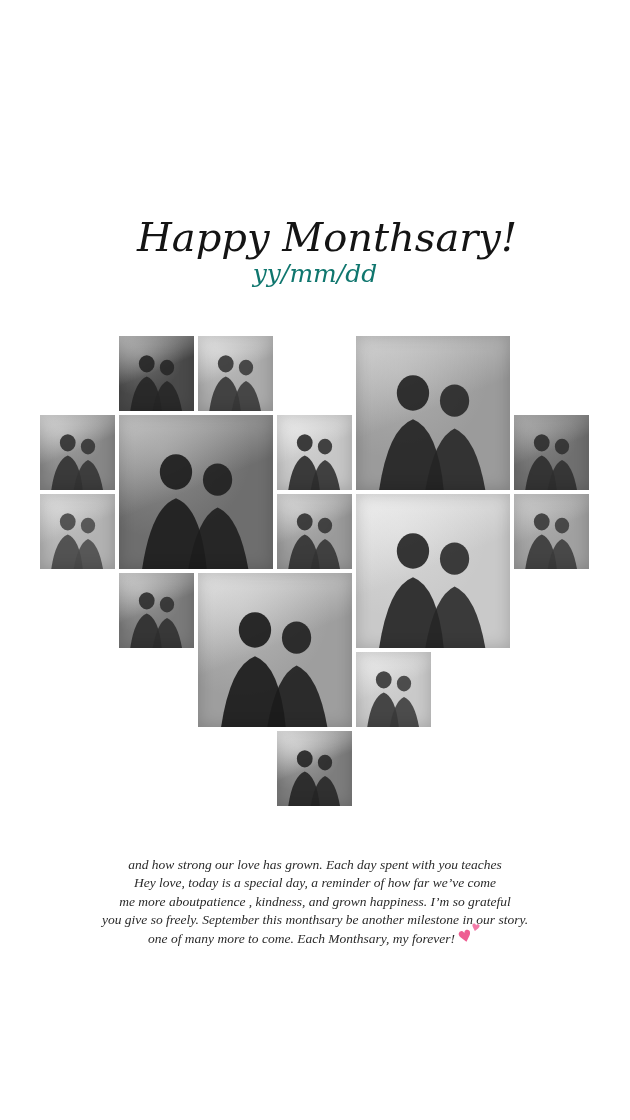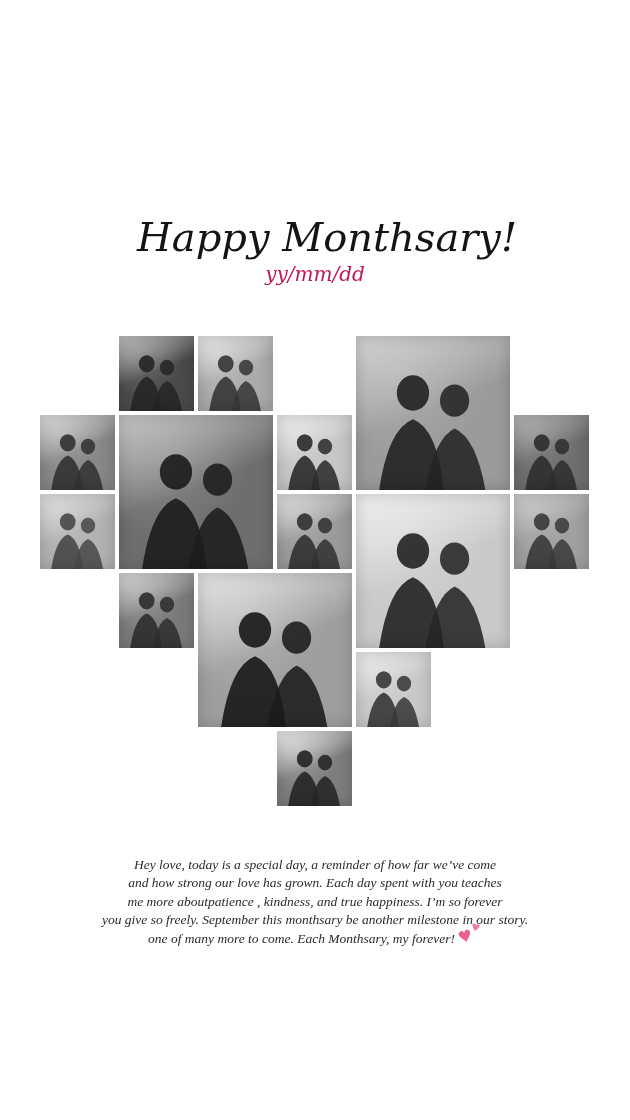"yy/mm/dd" .subtitle { color: #be185d -> #0f766e; font-size: 20px -> 25px }
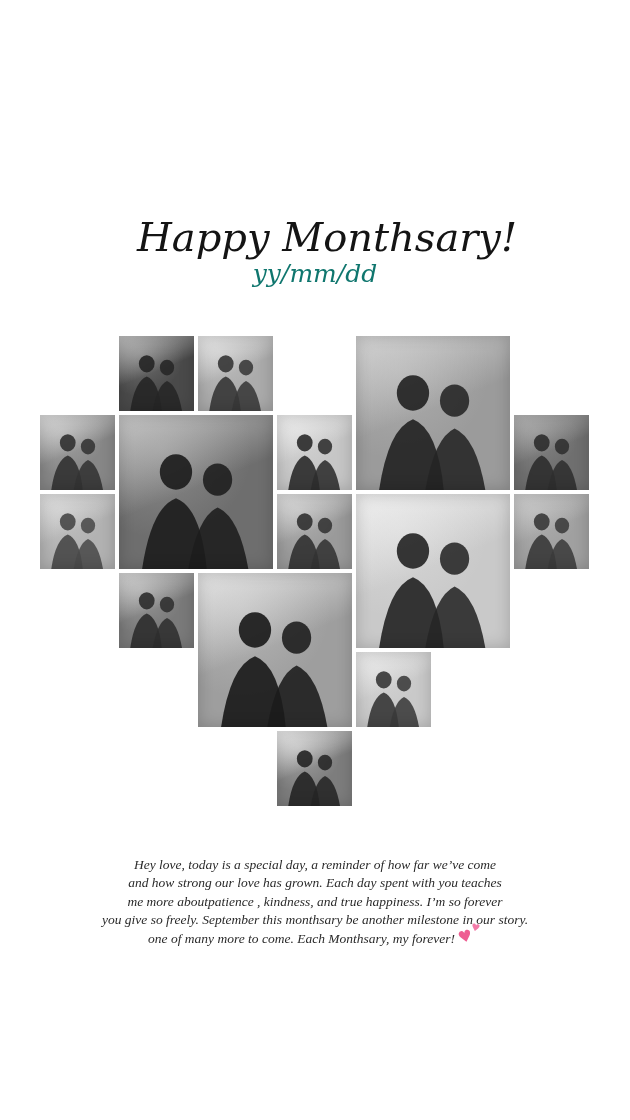"Hey love, today is a" div.line { order: before "and how strong our love" -> after "and how strong our love" }
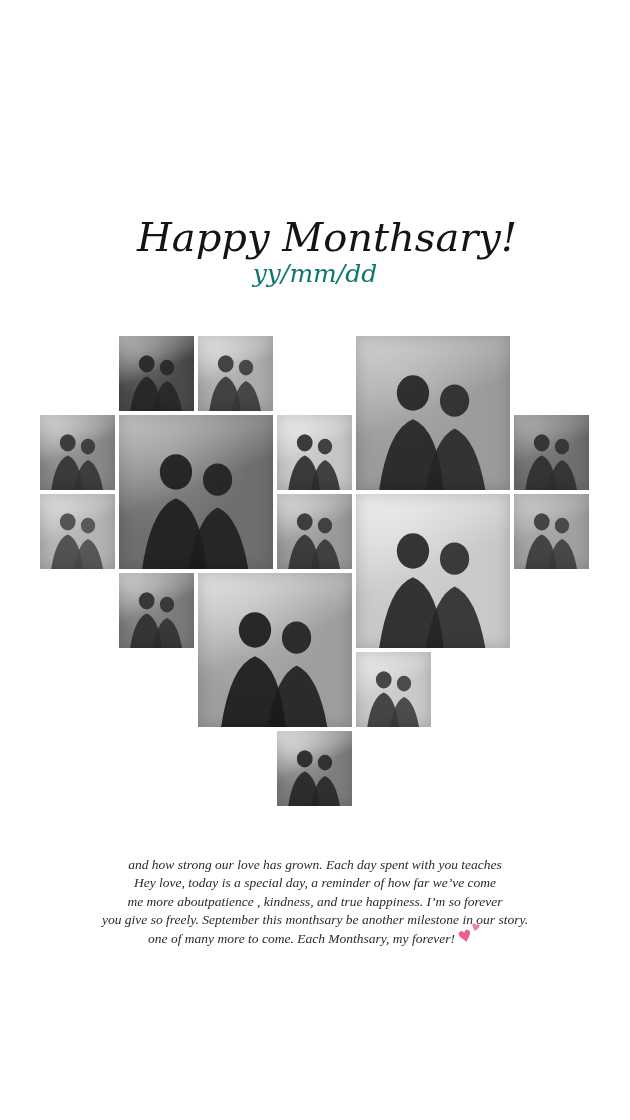"me more aboutpatience , kindness," div.line { text: true happiness. I’m so forever -> grown happiness. I’m so grateful }
